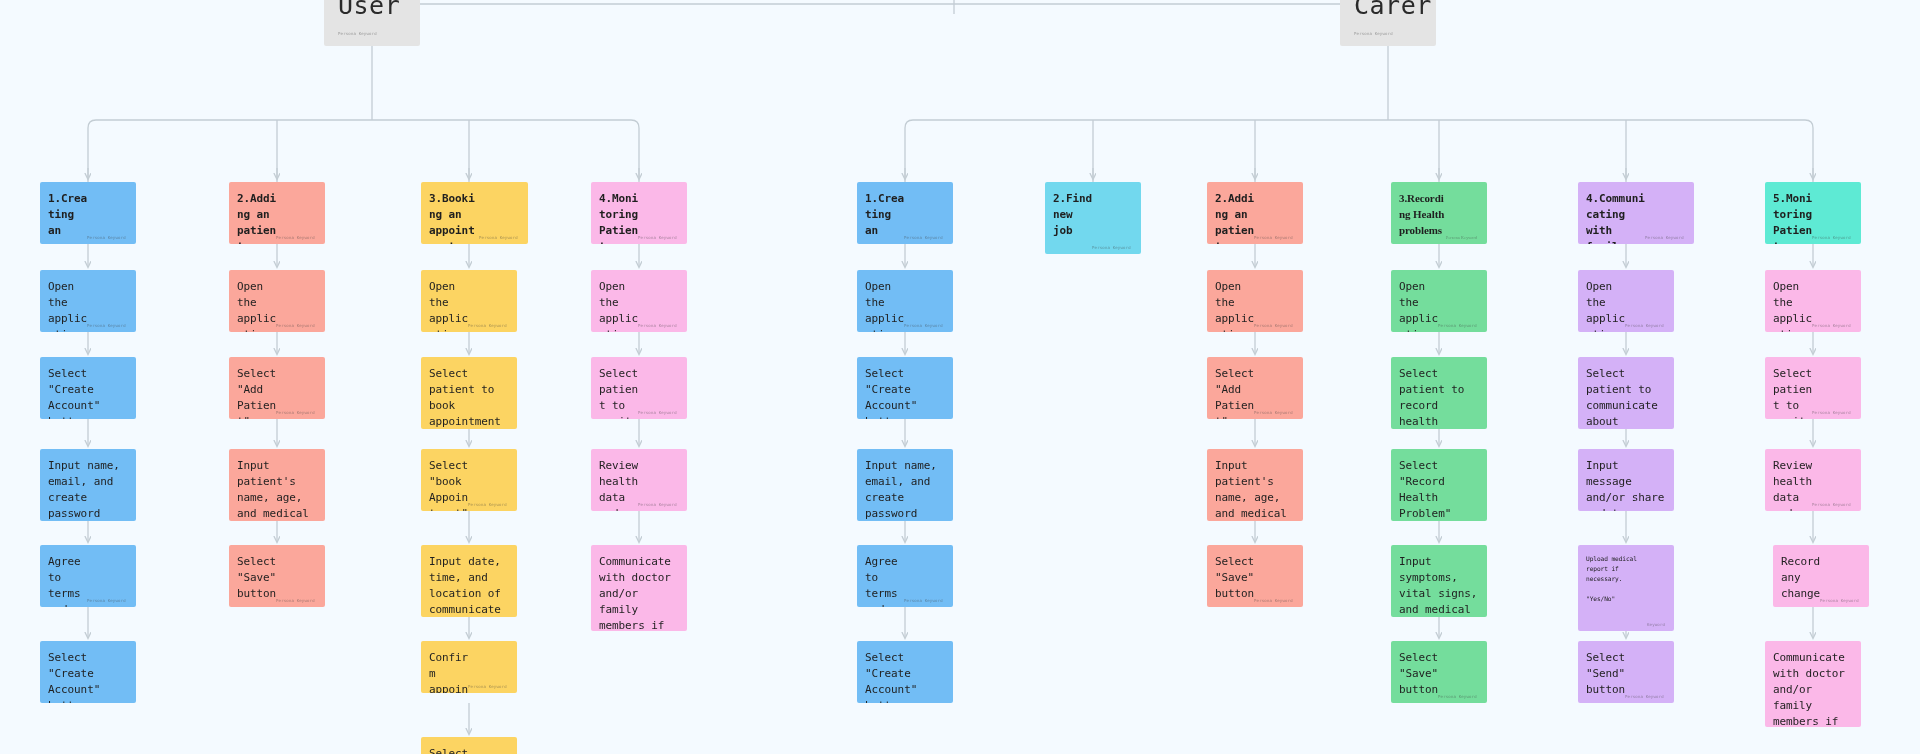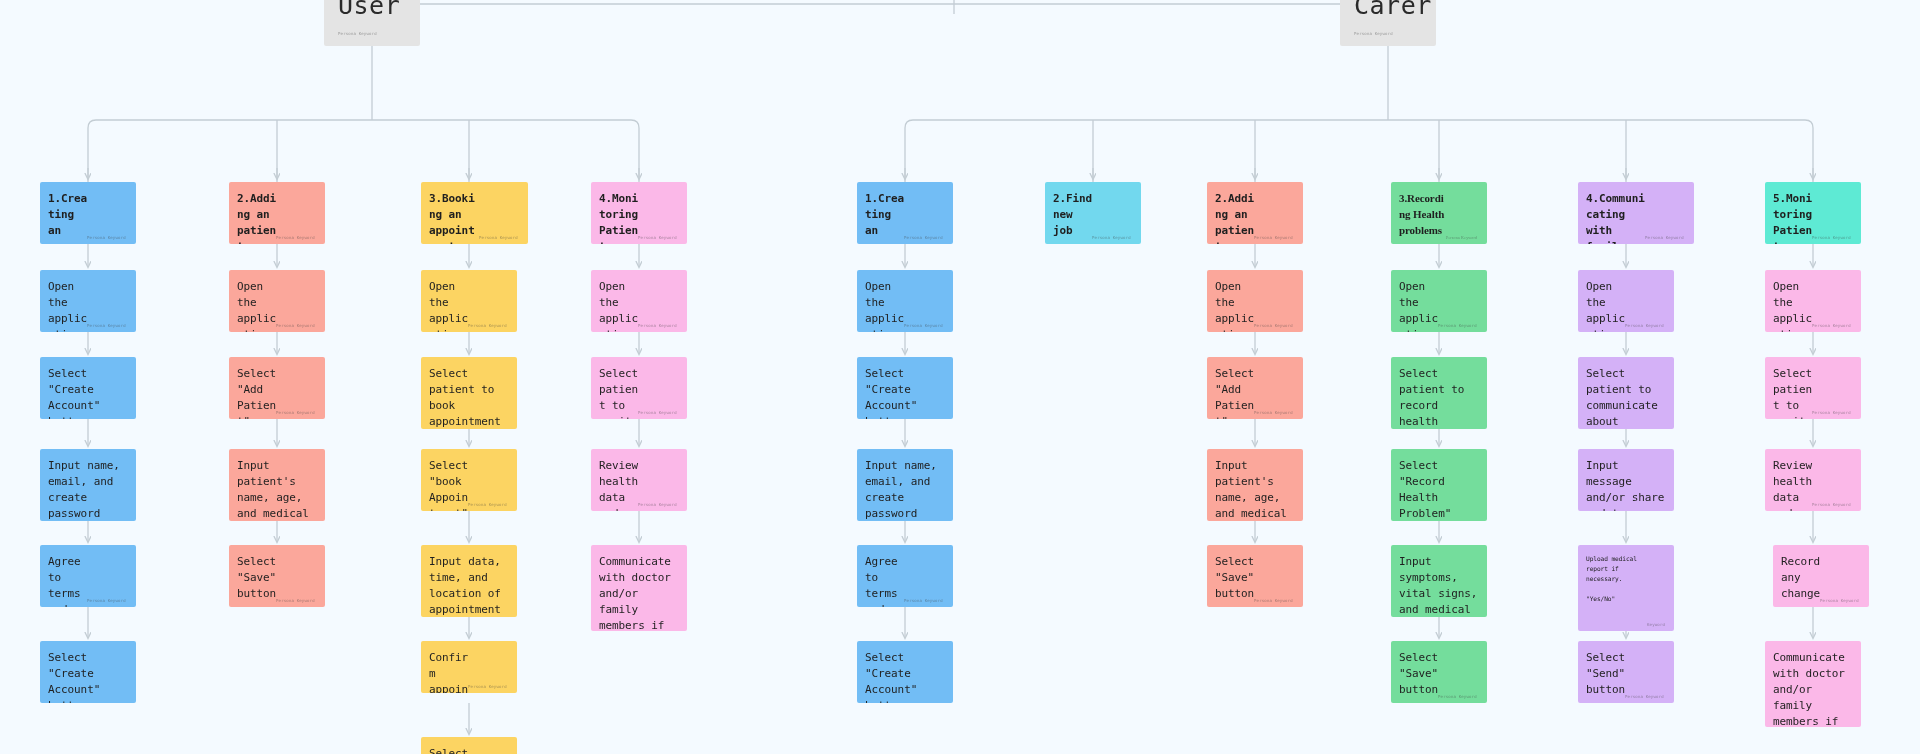"2.Find new job" div.card { height: 62px -> 72px }
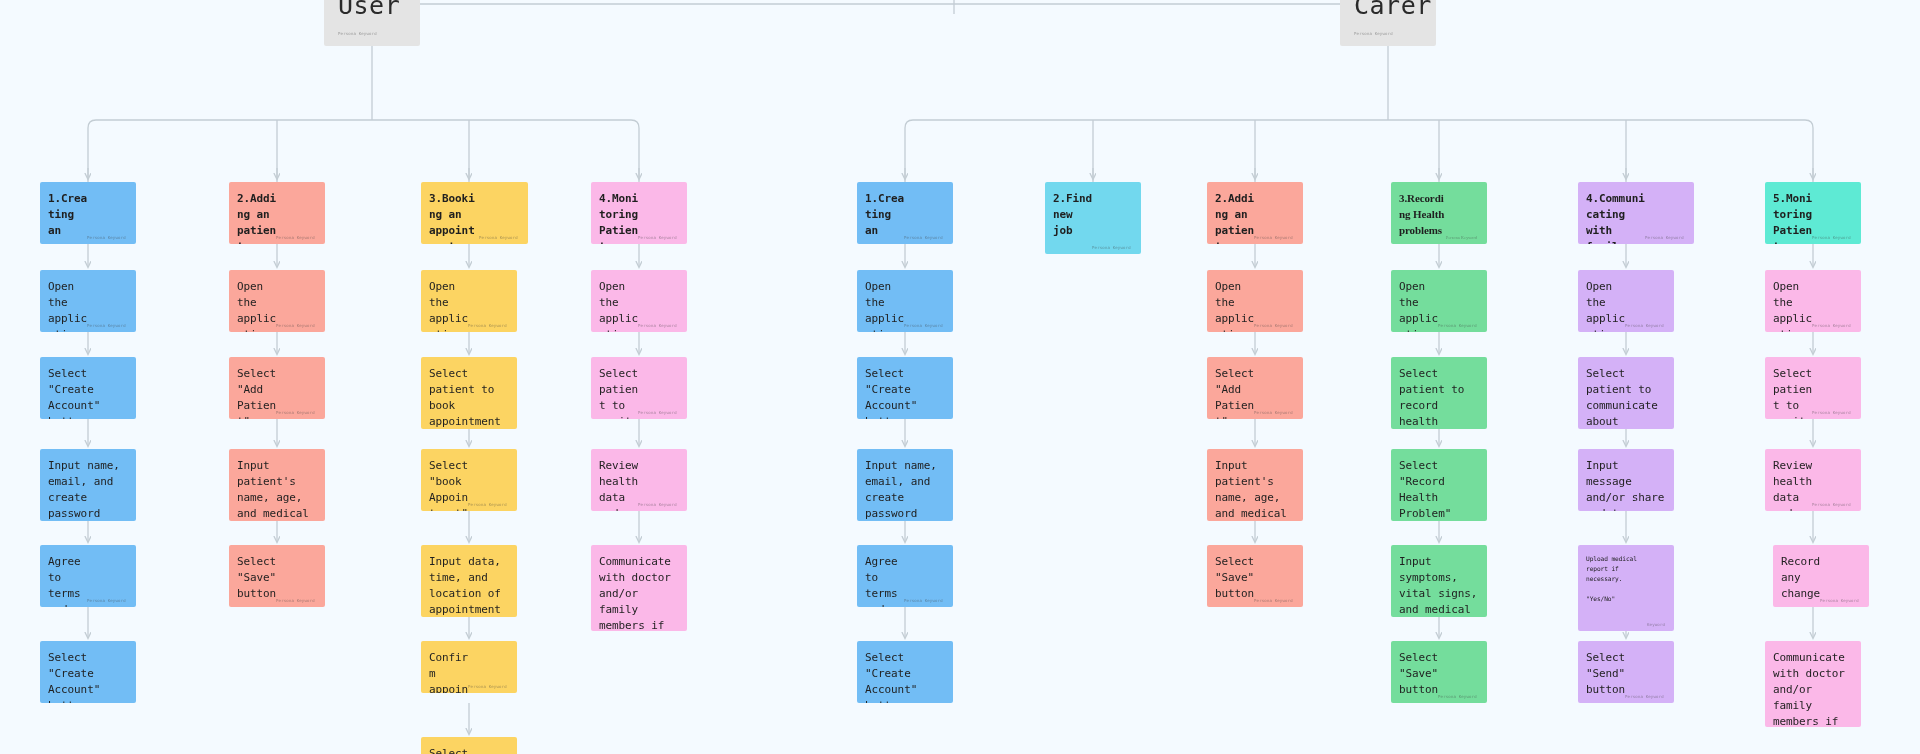"Input data, time, and location" div.card-text { text: data, time, and location of appointment -> date, time, and location of communicate }
